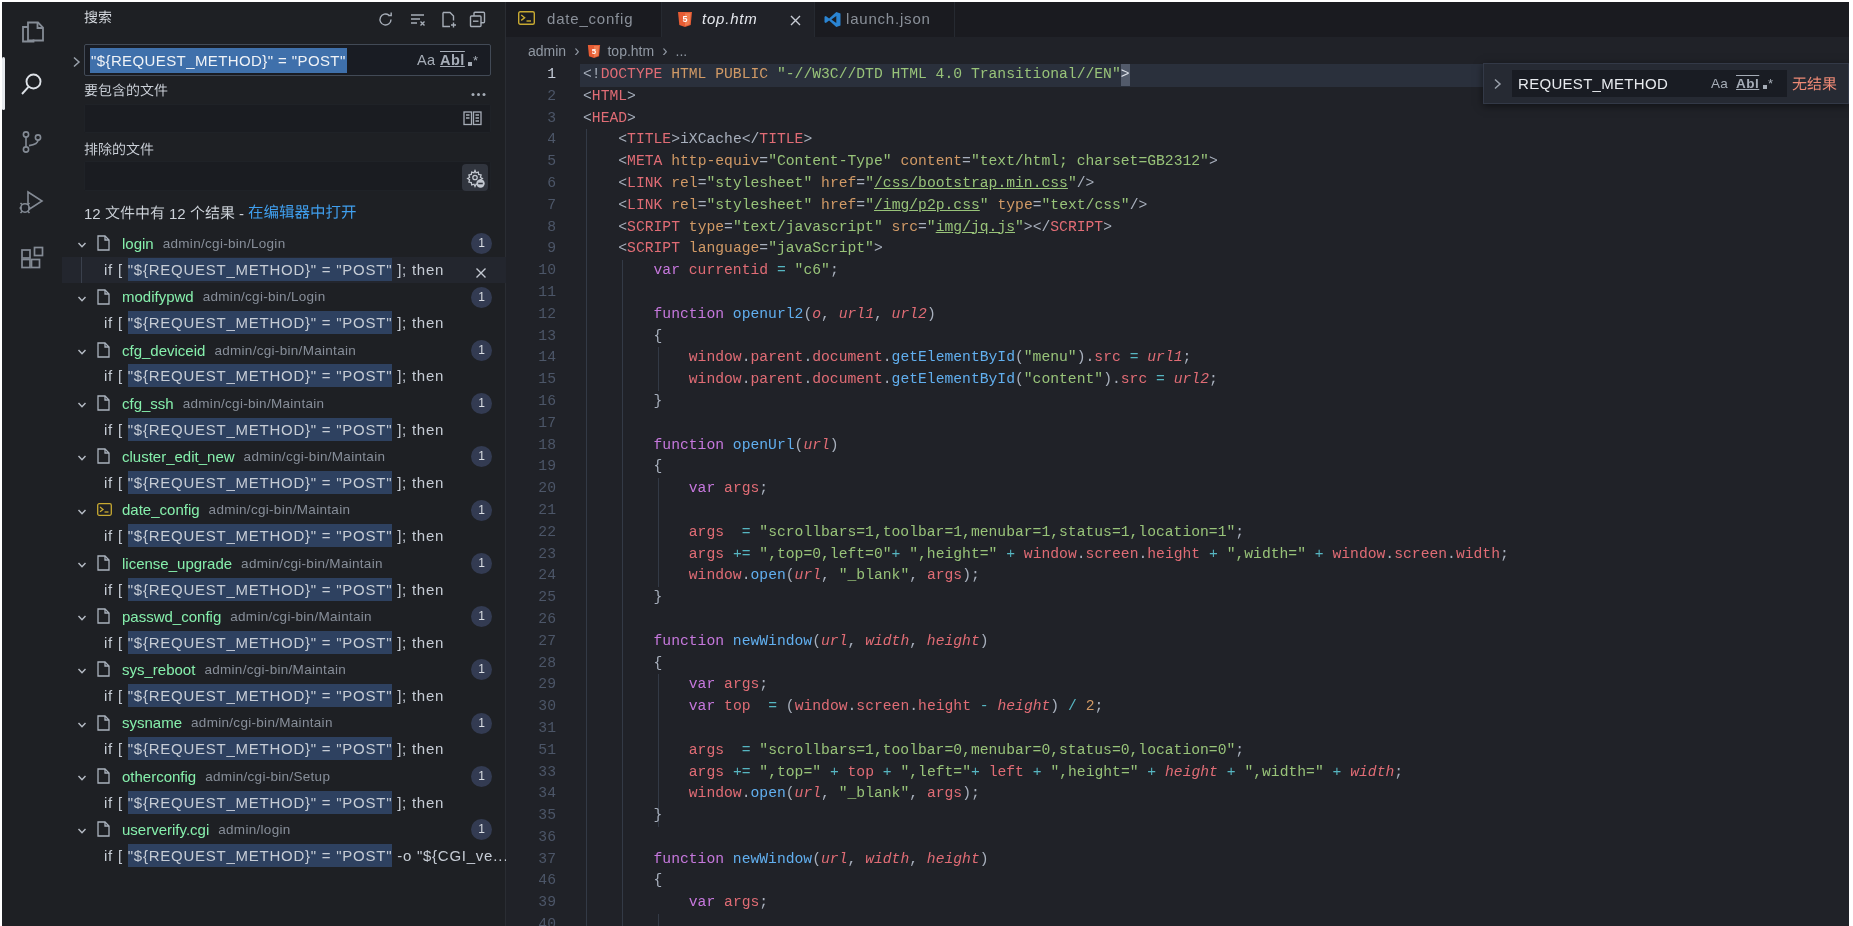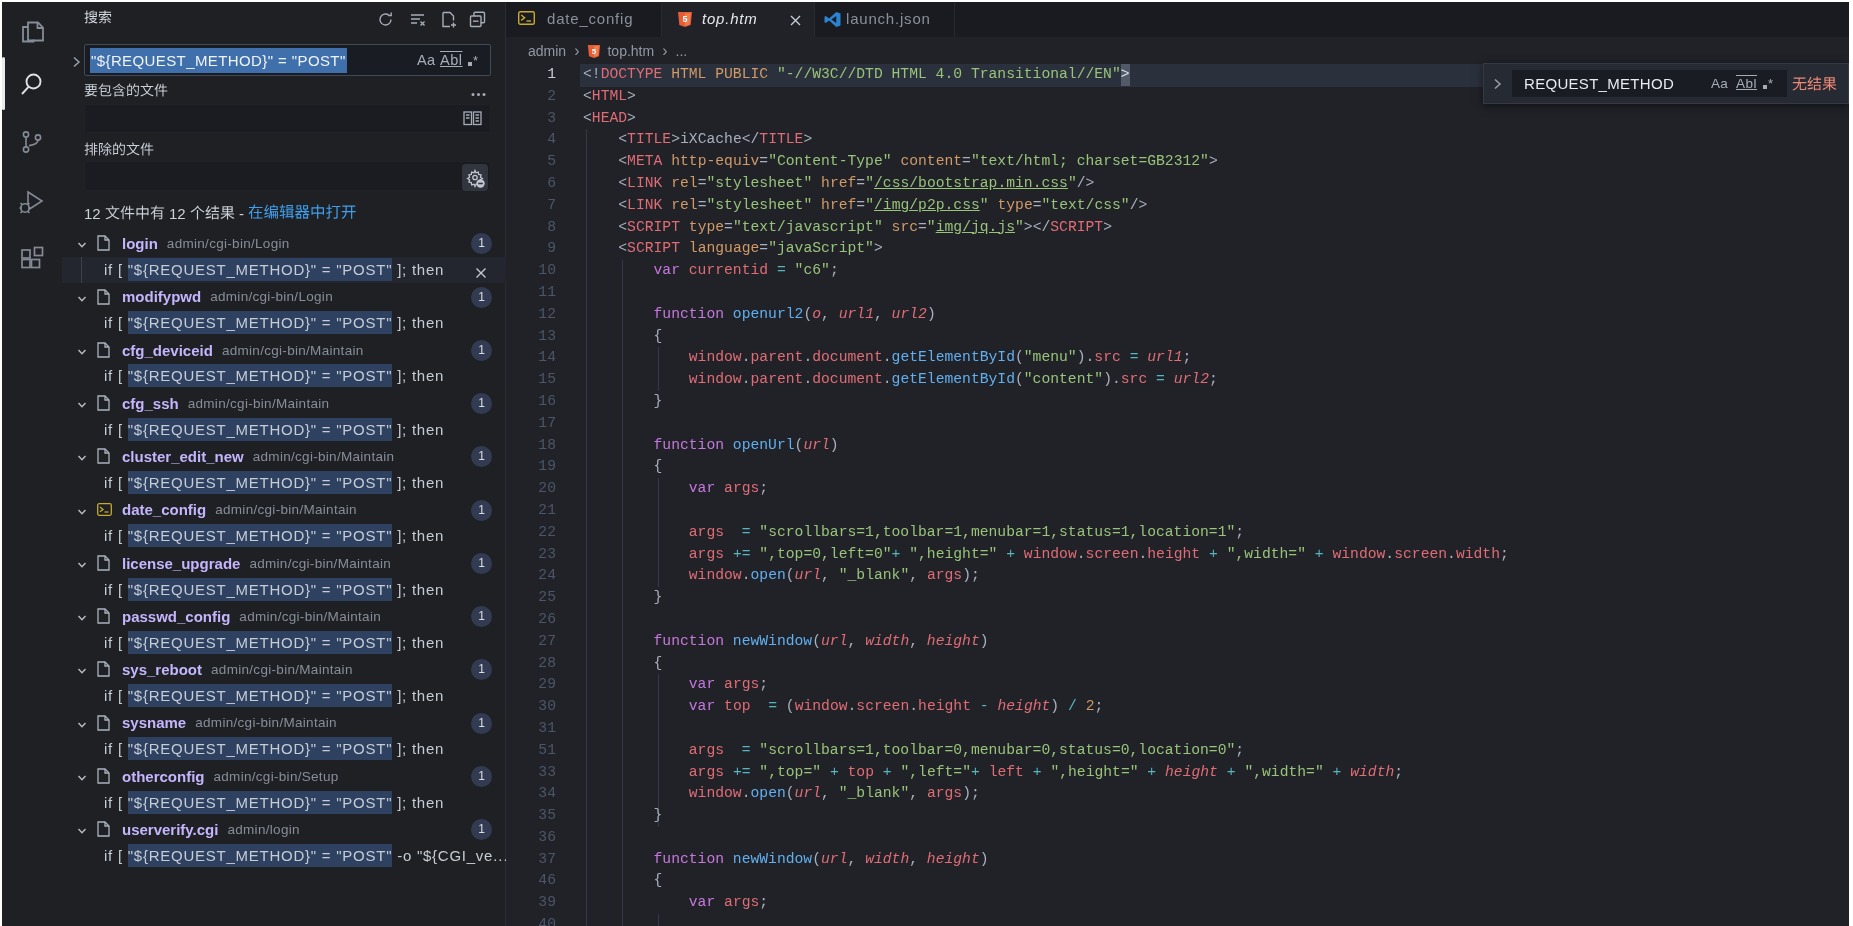"Abl" .inic.abl { font-weight: none -> bold }
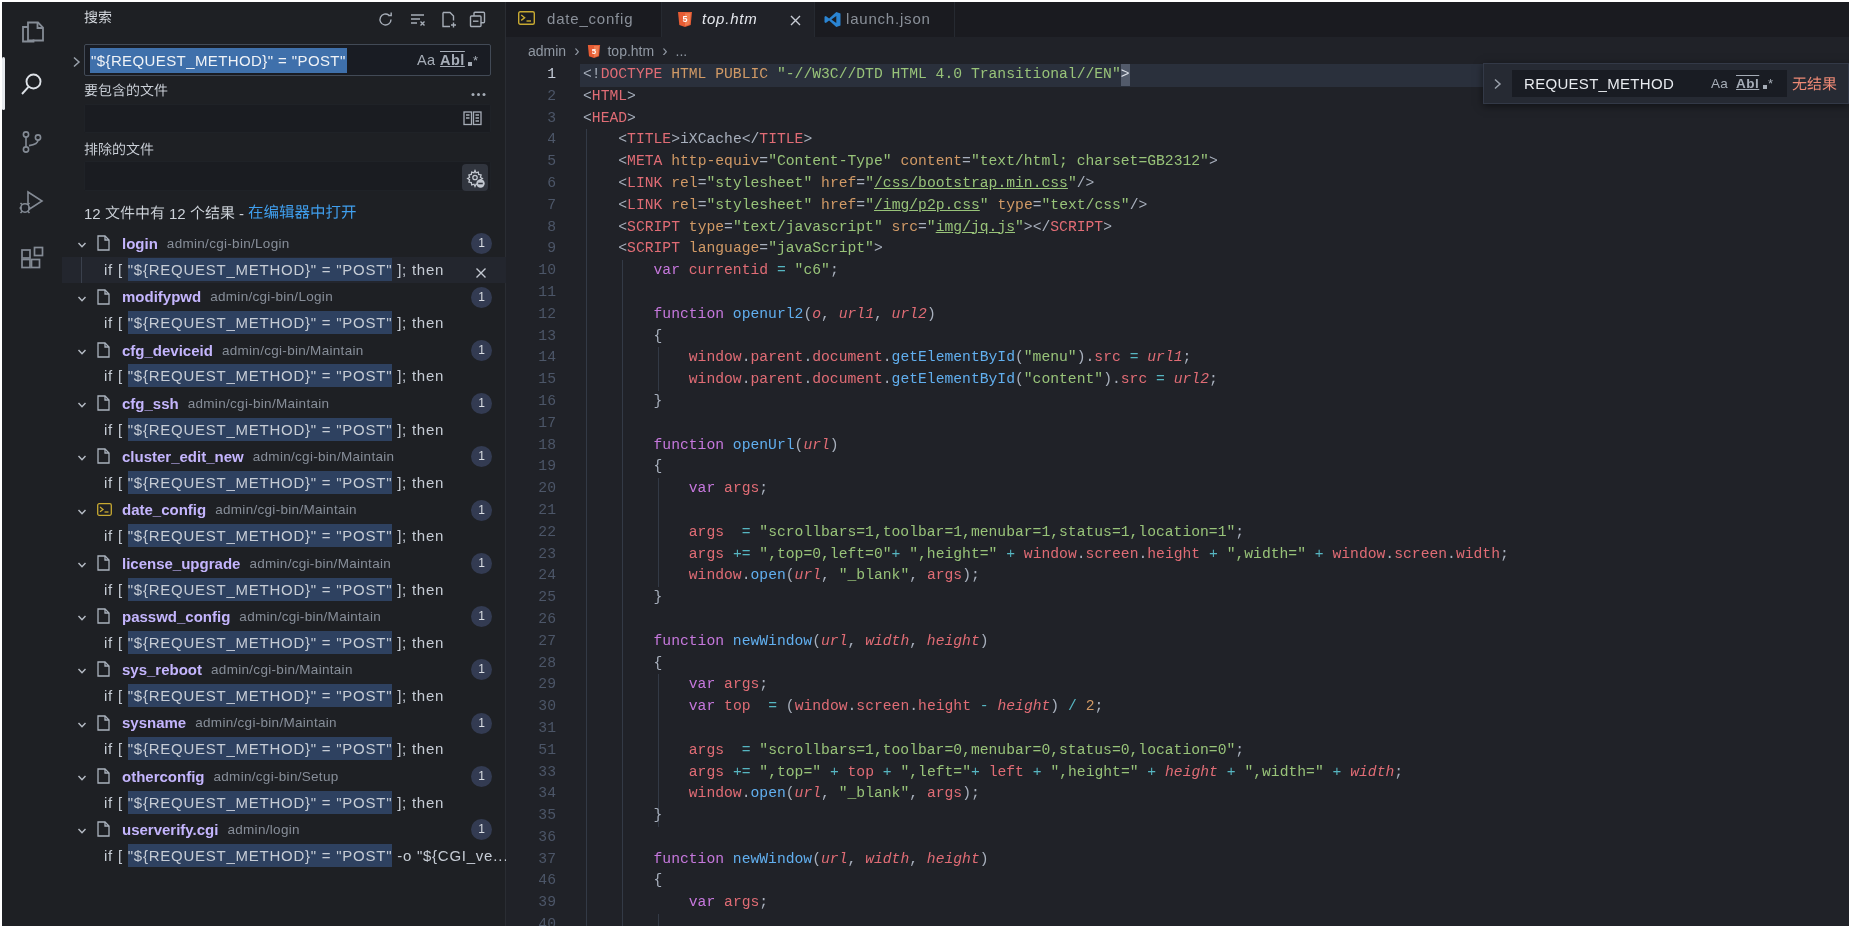"REQUEST_METHOD" #finput { padding-left: 12px -> 6px }
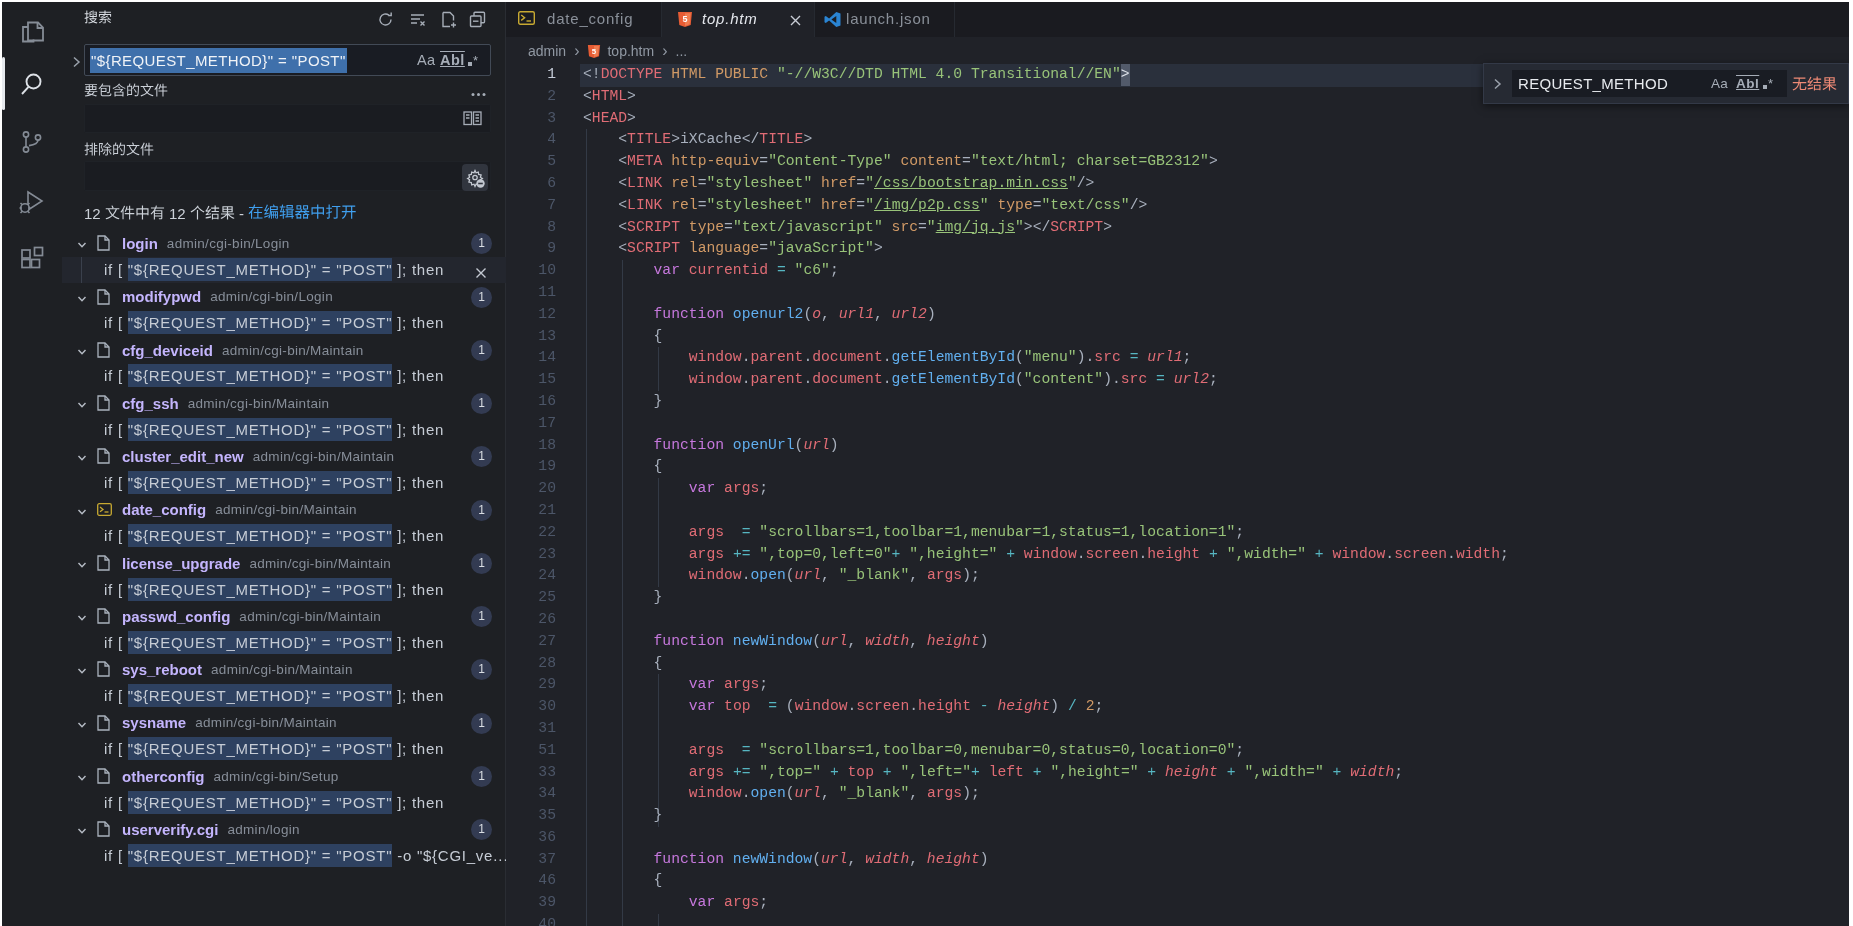"login" .frow .fname { color: #c4b5fd -> #86efac; font-weight: bold -> none }
